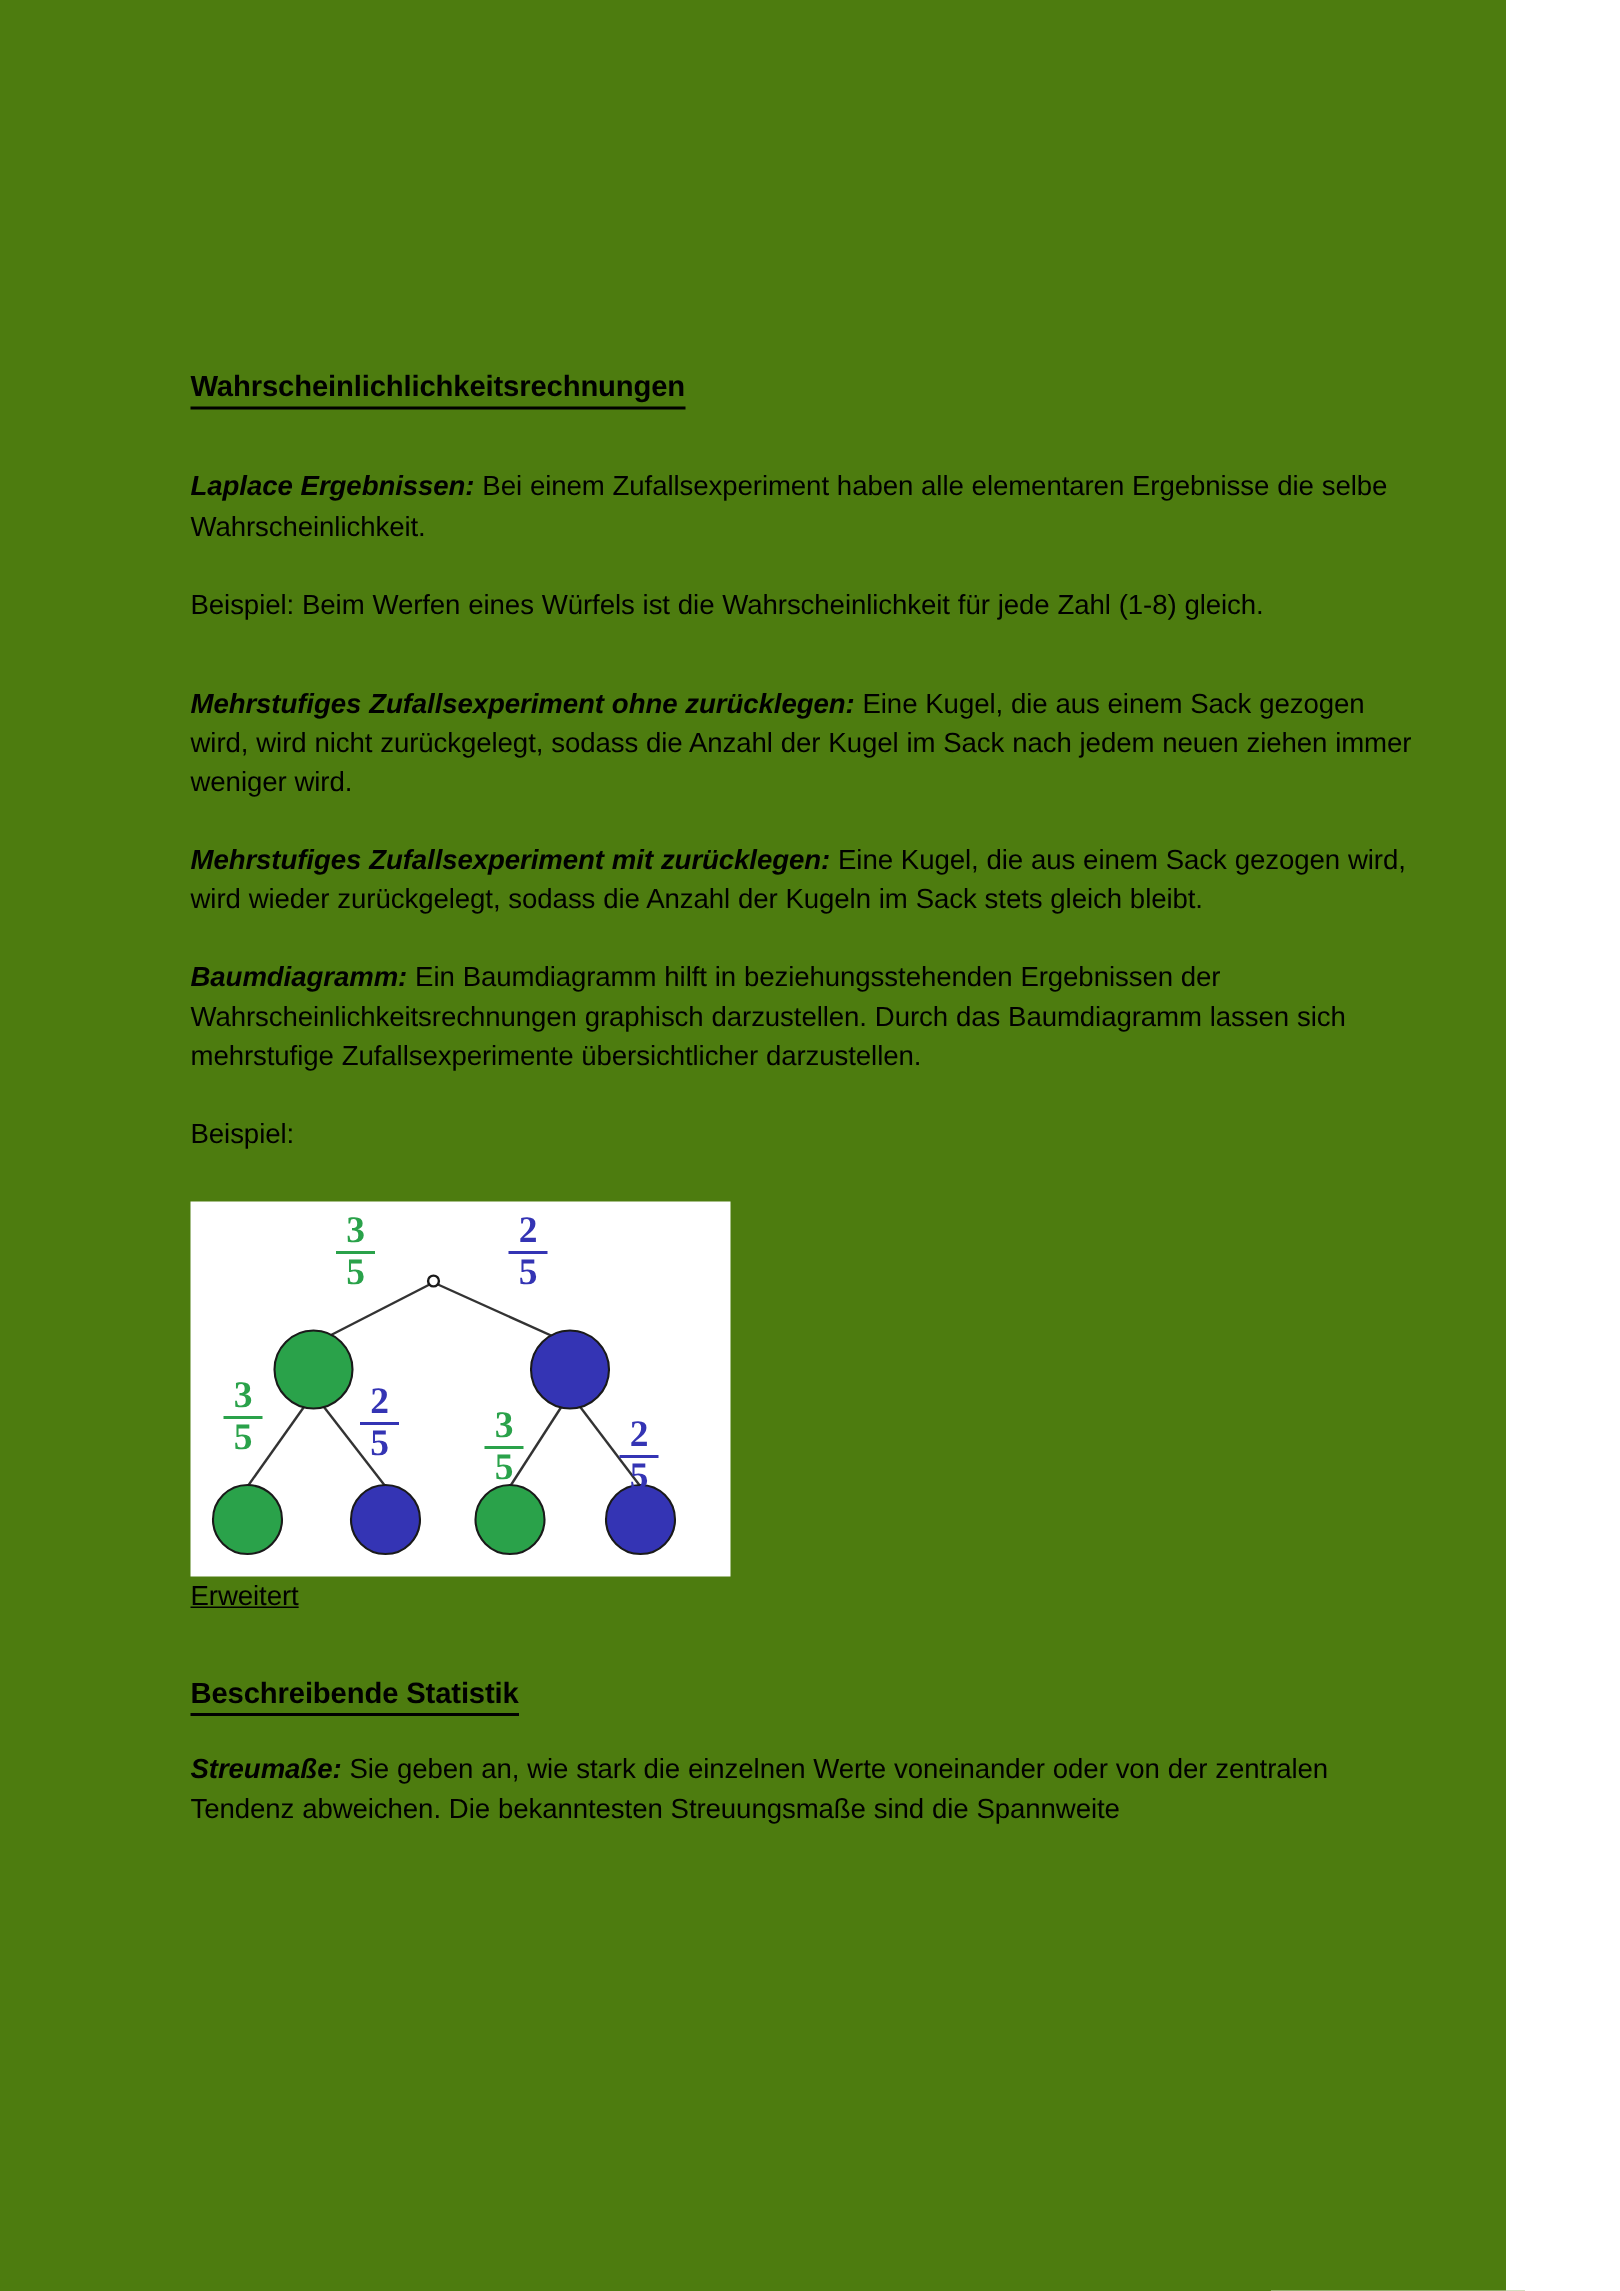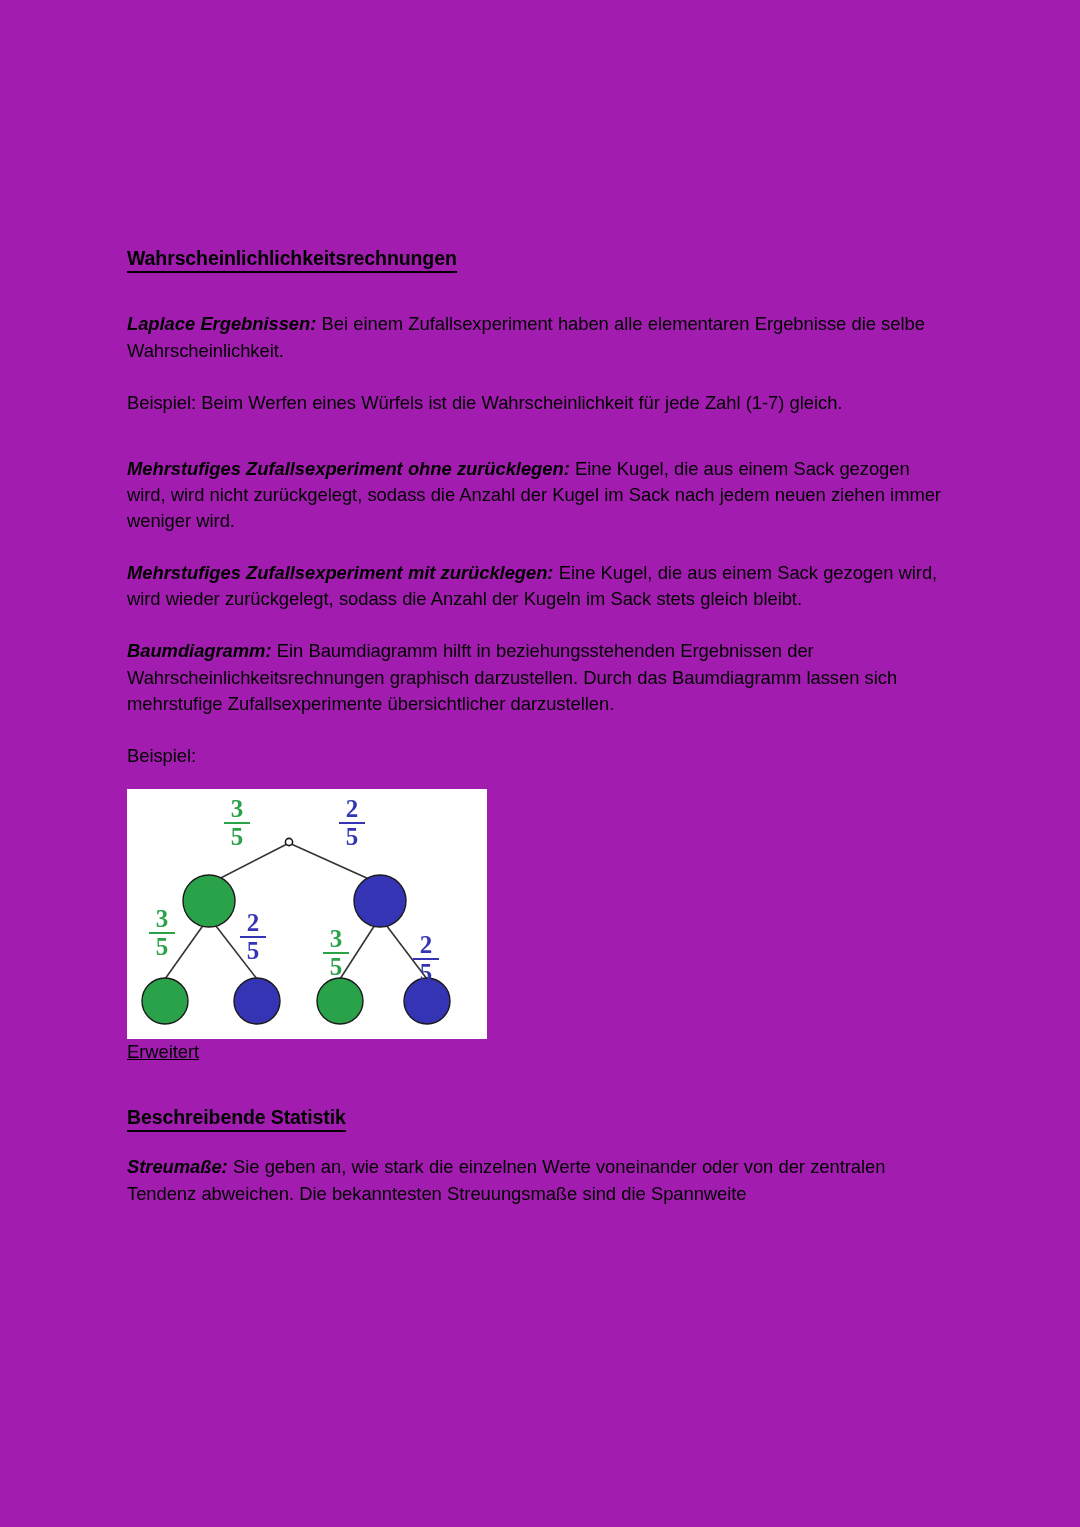"Wahrscheinlichlichkeitsrechnungen" .page { background: #a21caf -> #4d7c0f; width: 1080px -> 1004px }
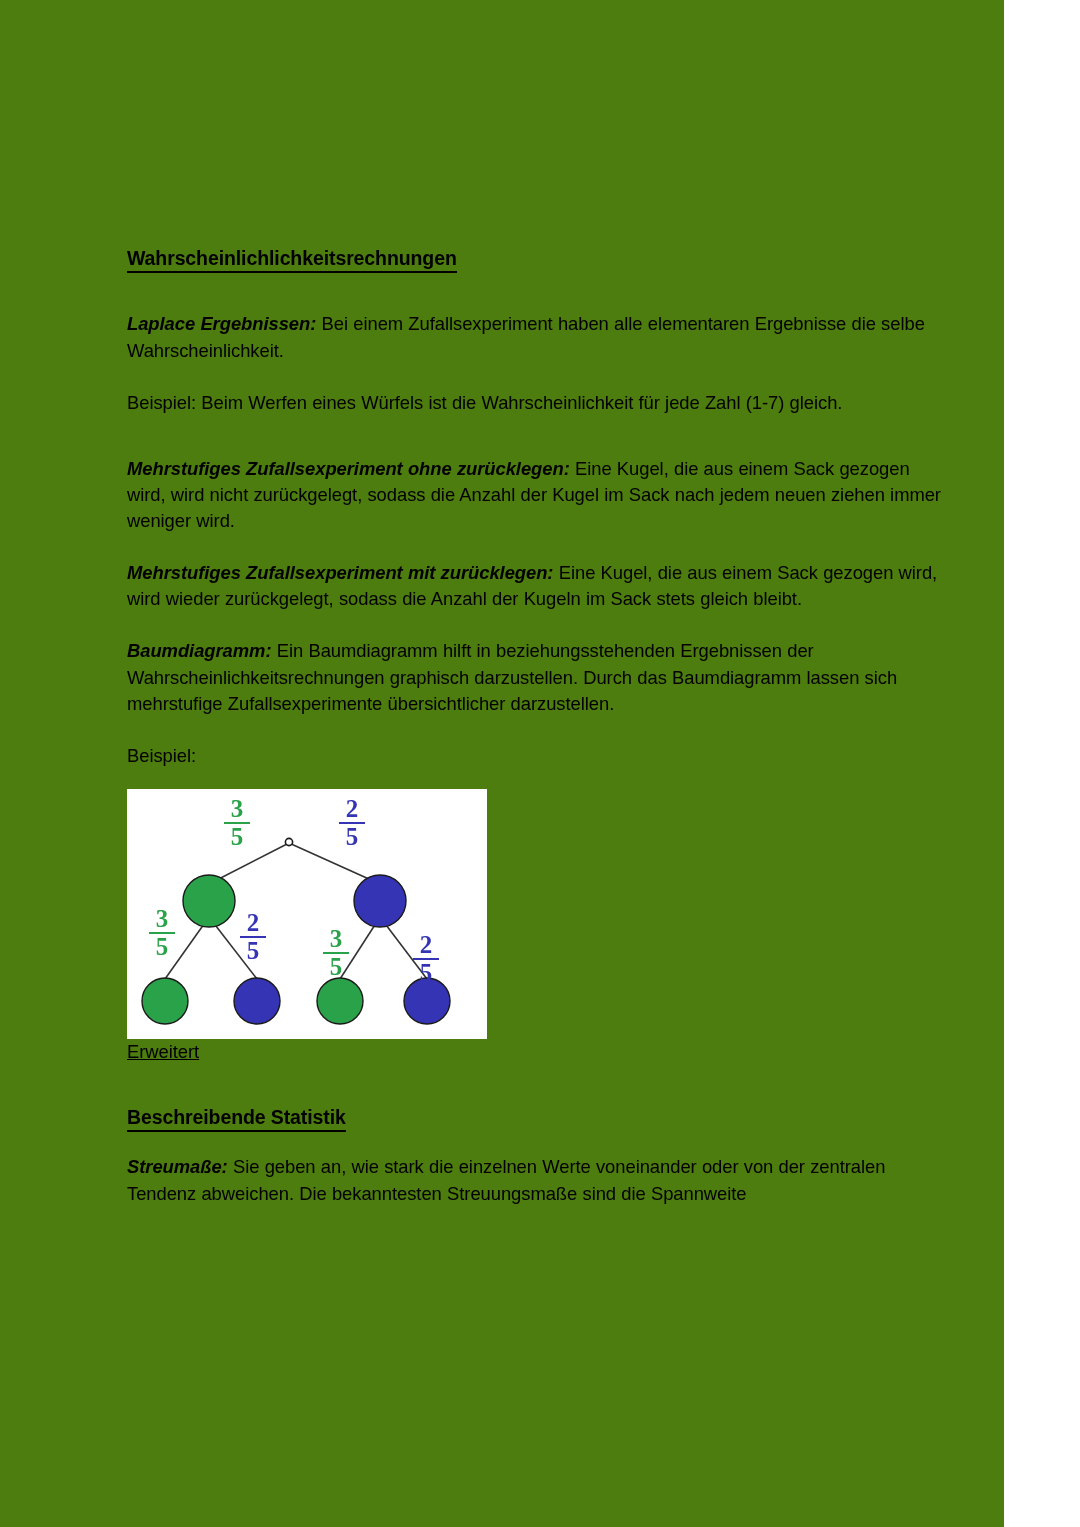"Beispiel: Beim Werfen eines Würfels" p.para { text: 1-7 -> 1-8 }
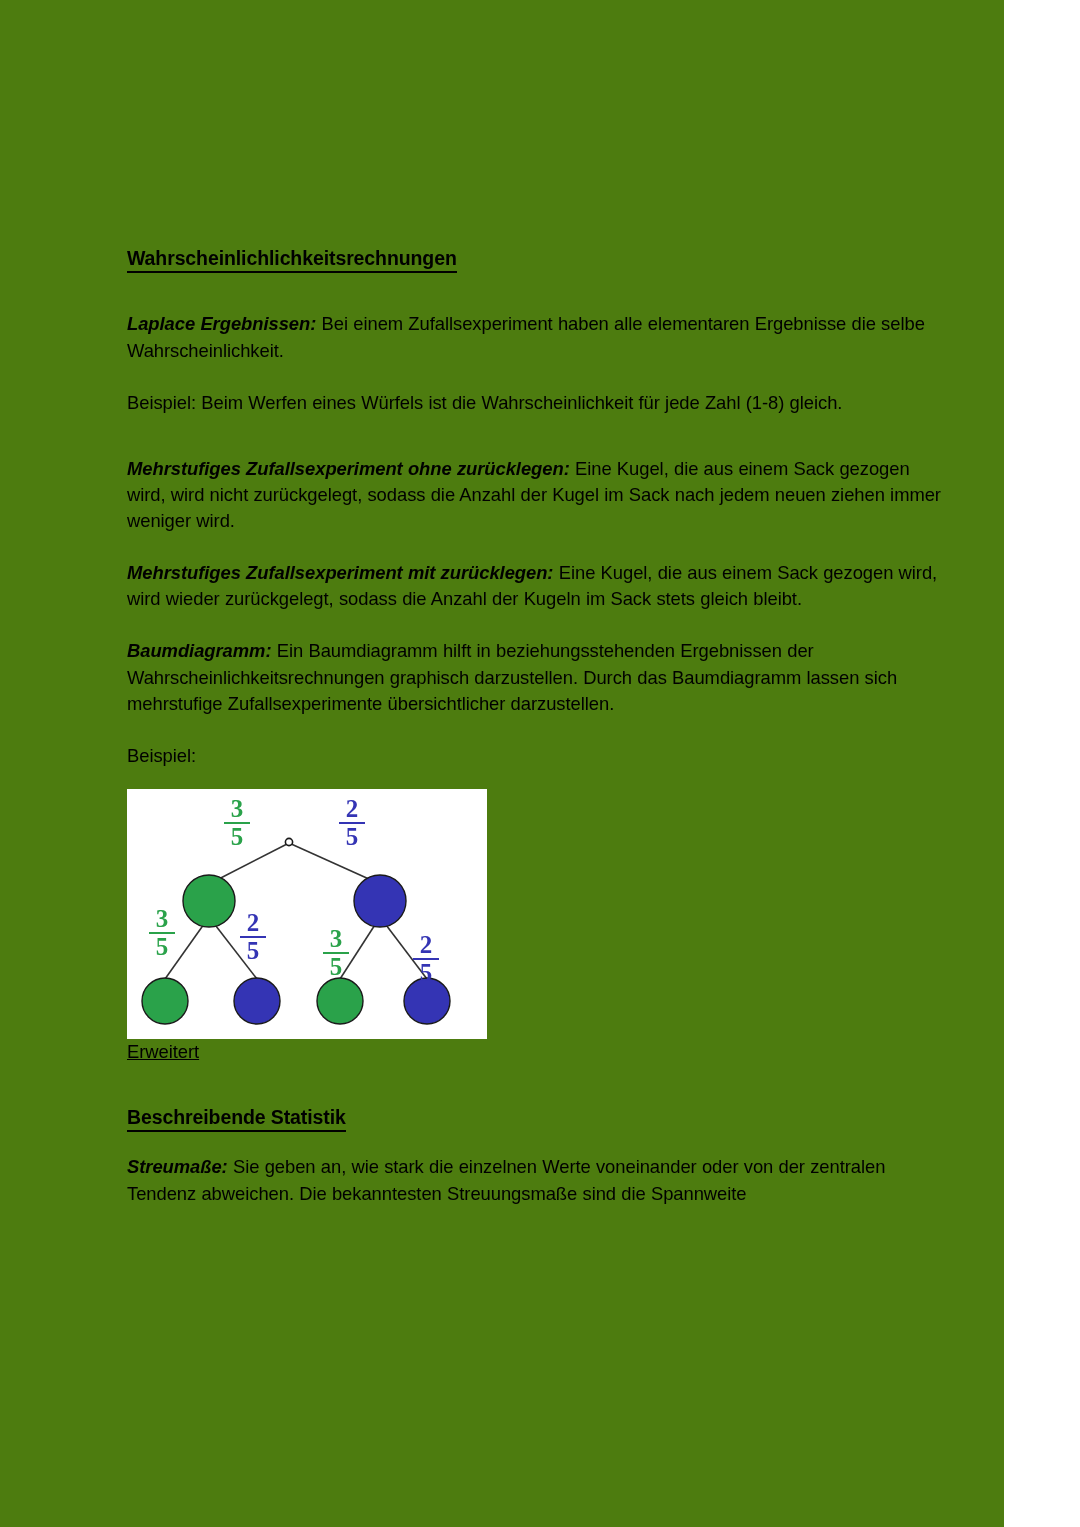"Beispiel:" p.para.tight { margin-bottom: 20px -> 32px }
